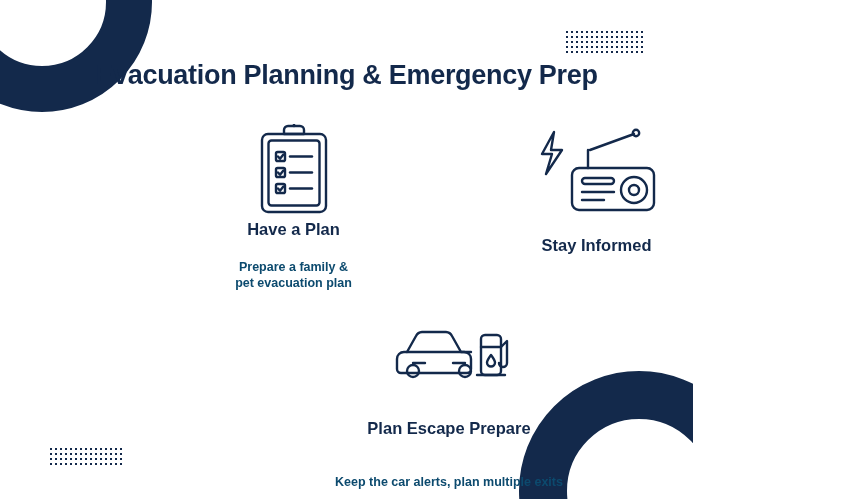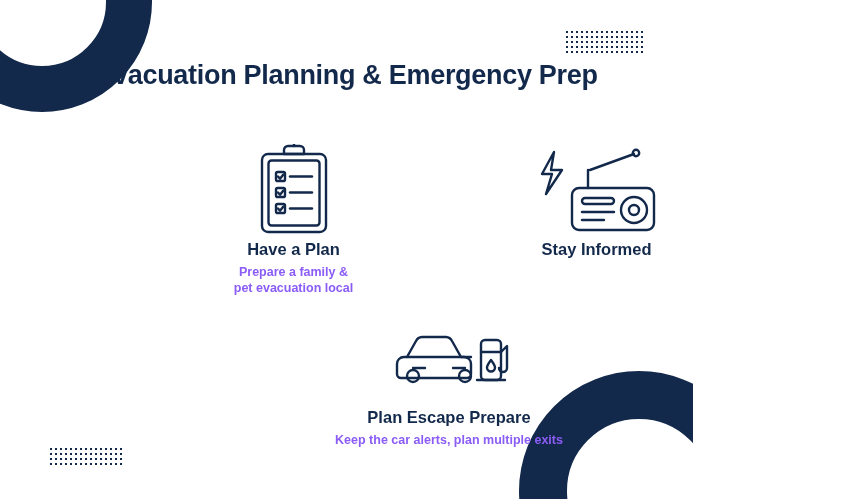"Have a Plan" .grid { top: 142px -> 122px }
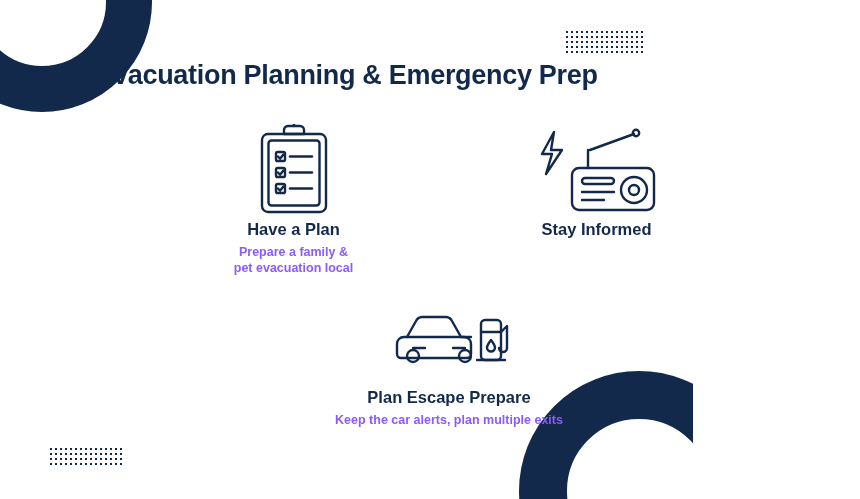"Stay Informed" .cell-right { gap: none -> 16px }
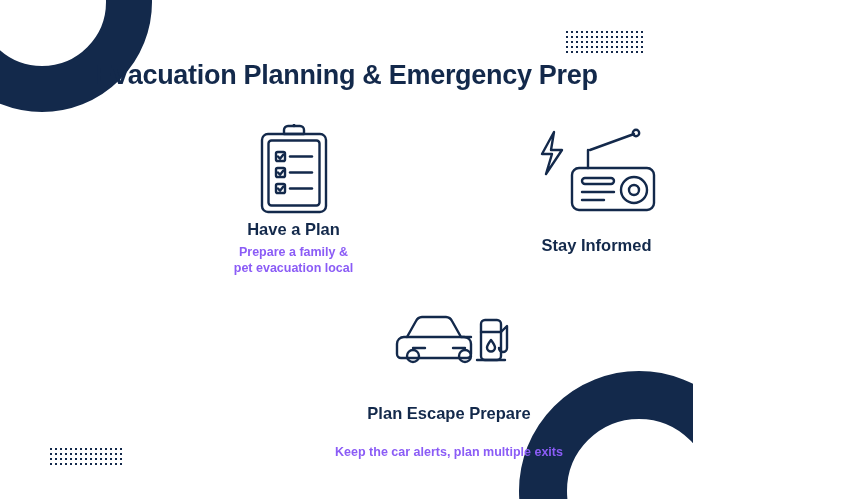"Prepare a family &" .item-desc { color: #8b5cf6 -> #0c4a6e; margin-top: 4px -> 19px }
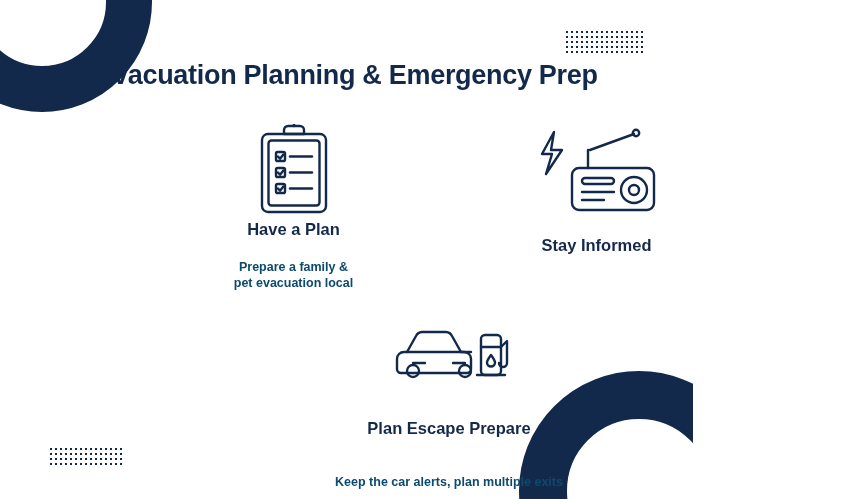"pet evacuation local" span { text: local -> plan }
